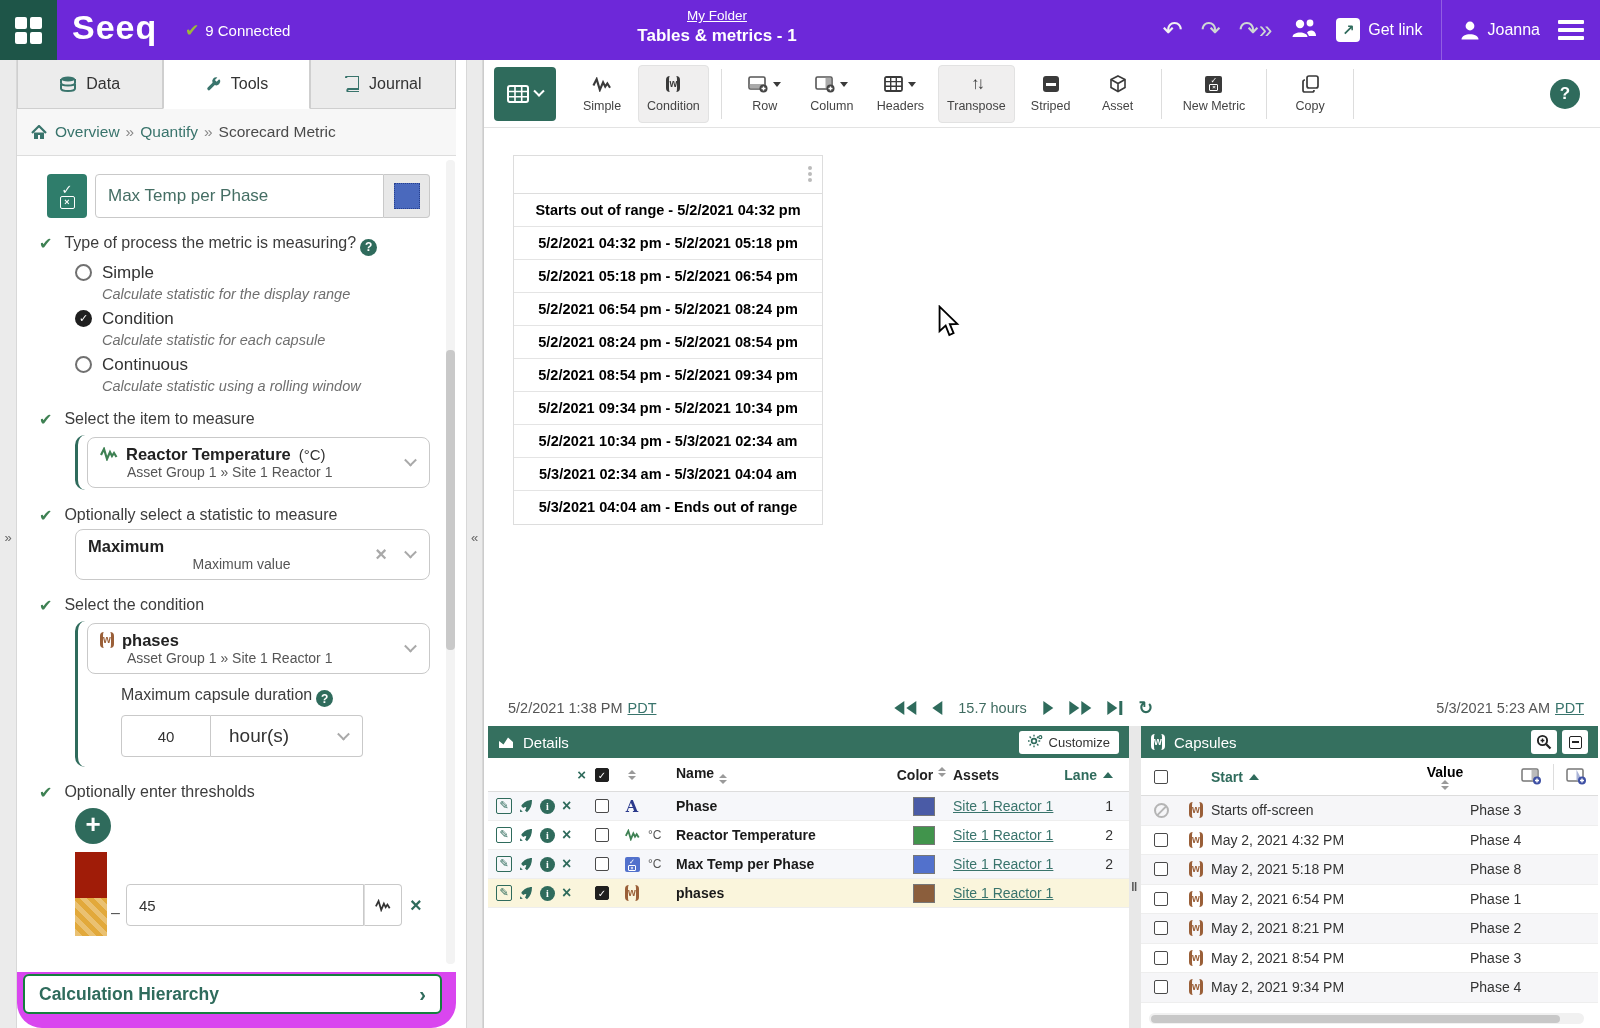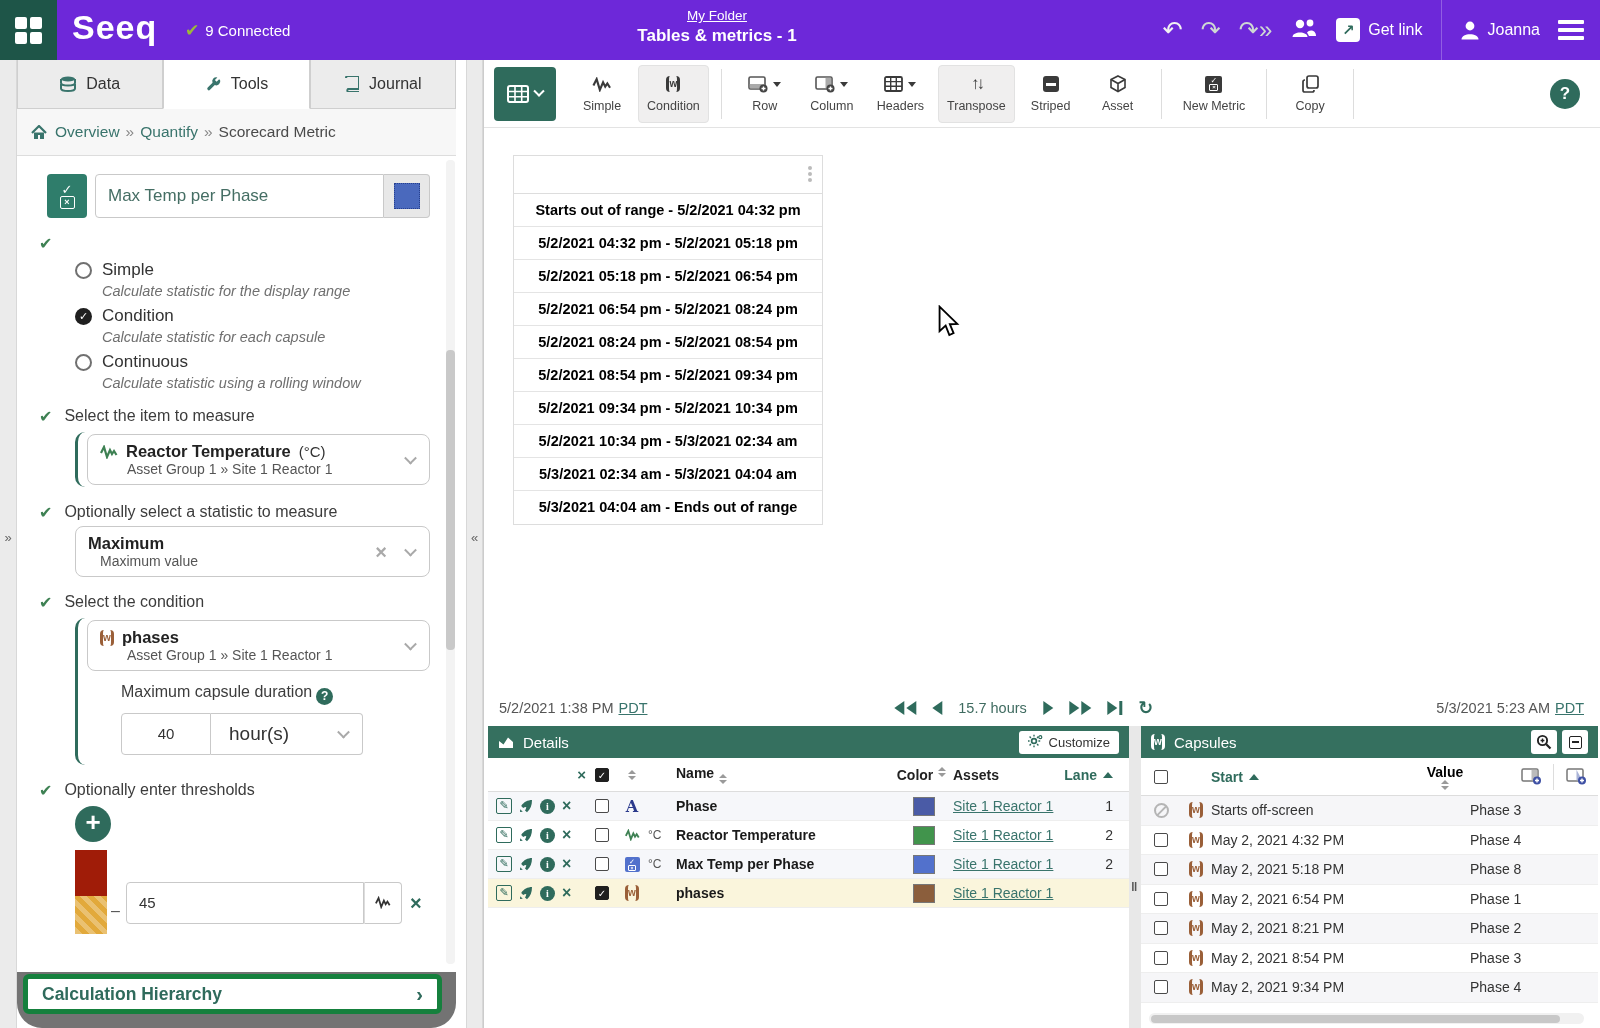"Data" #sidebar { background: #737373 -> #d946ef }
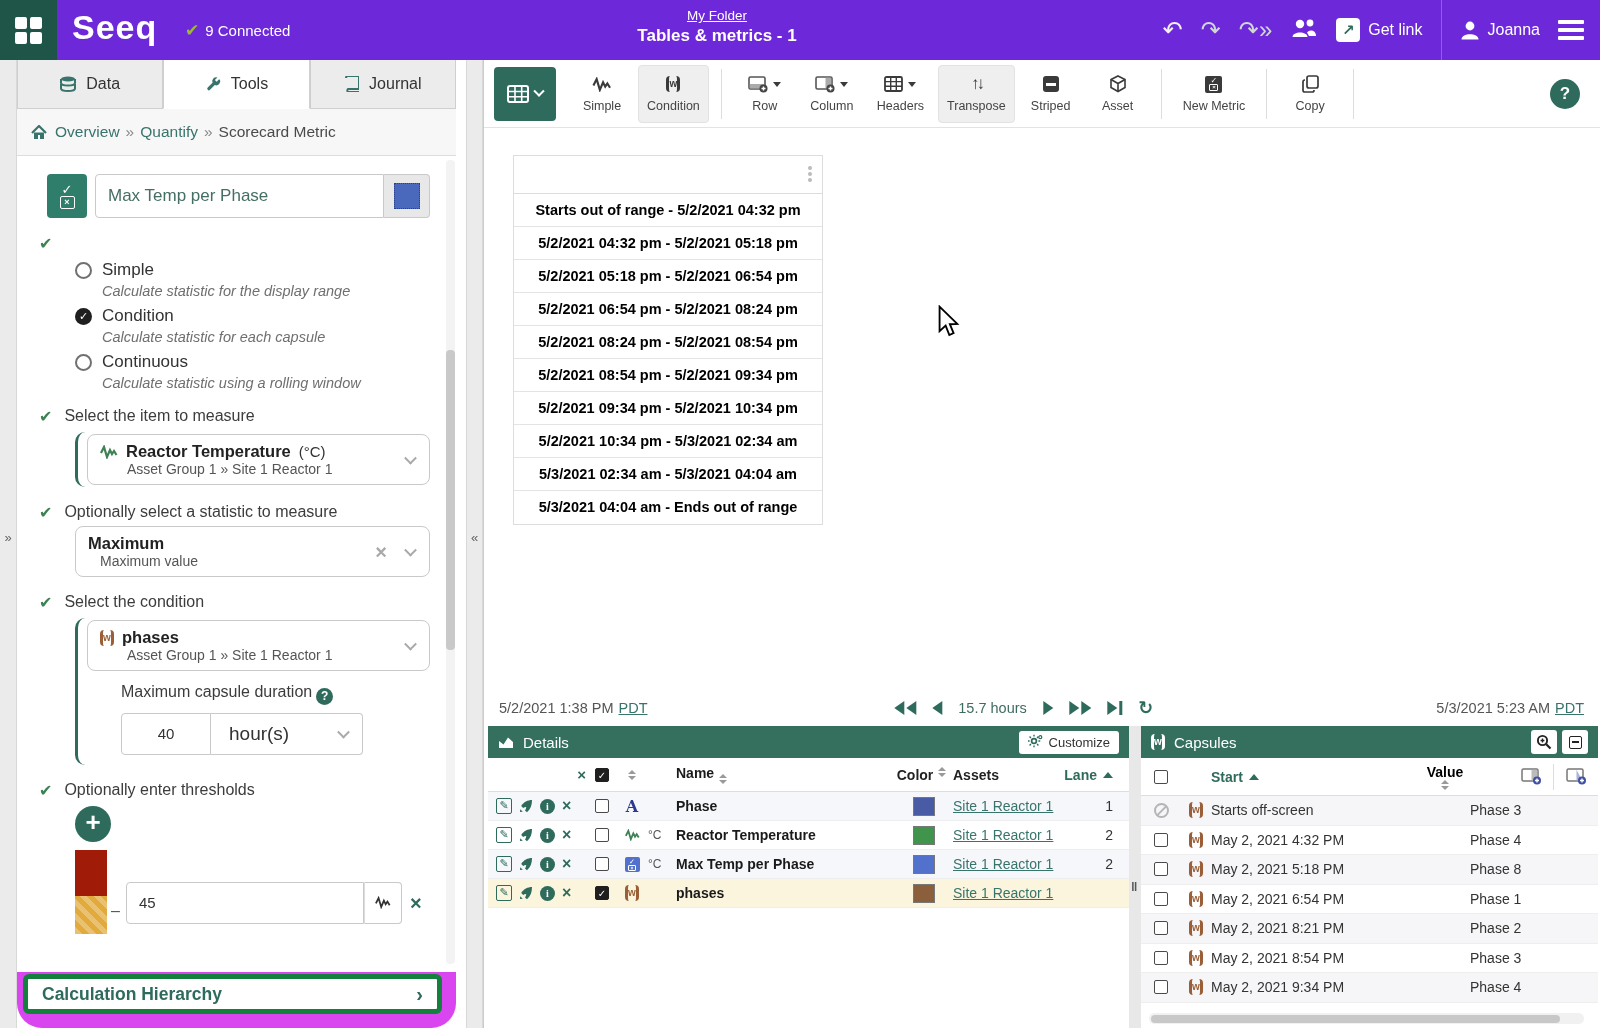"Type of process the metric" span { html: none -> <span><span>Type of process the metric is measuring?</span><span>?</span></span> }
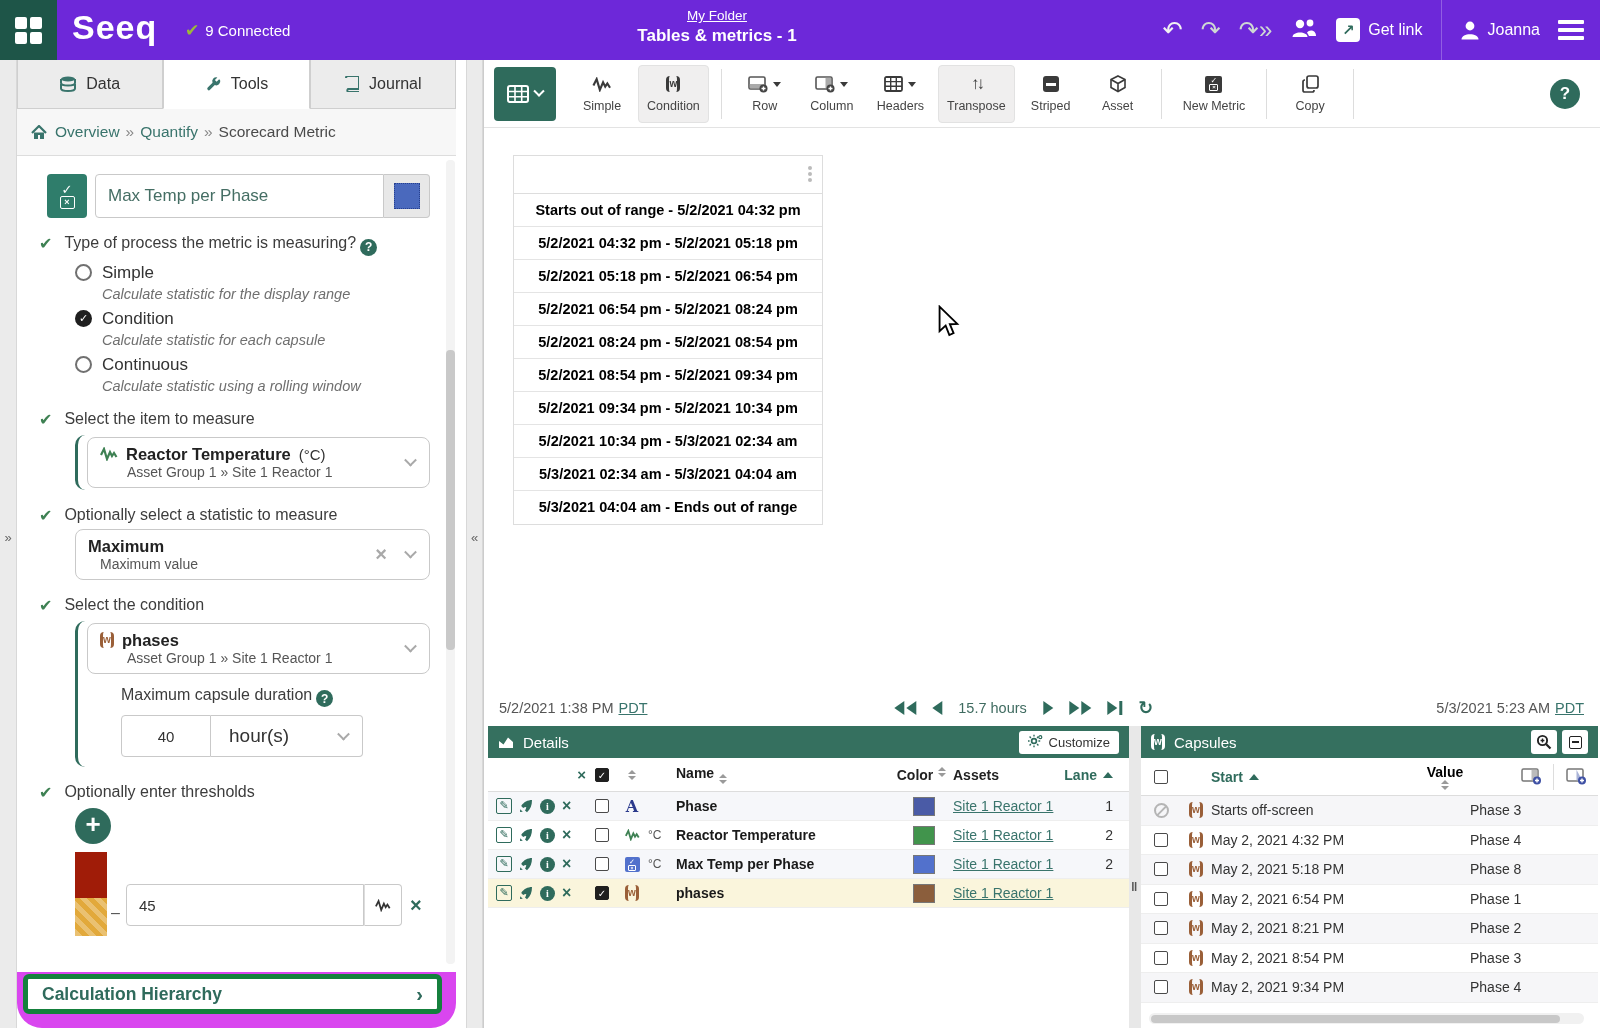"Maximum value" .dd-sub.nopad { margin-left: 12px -> 0; text-align: none -> center }
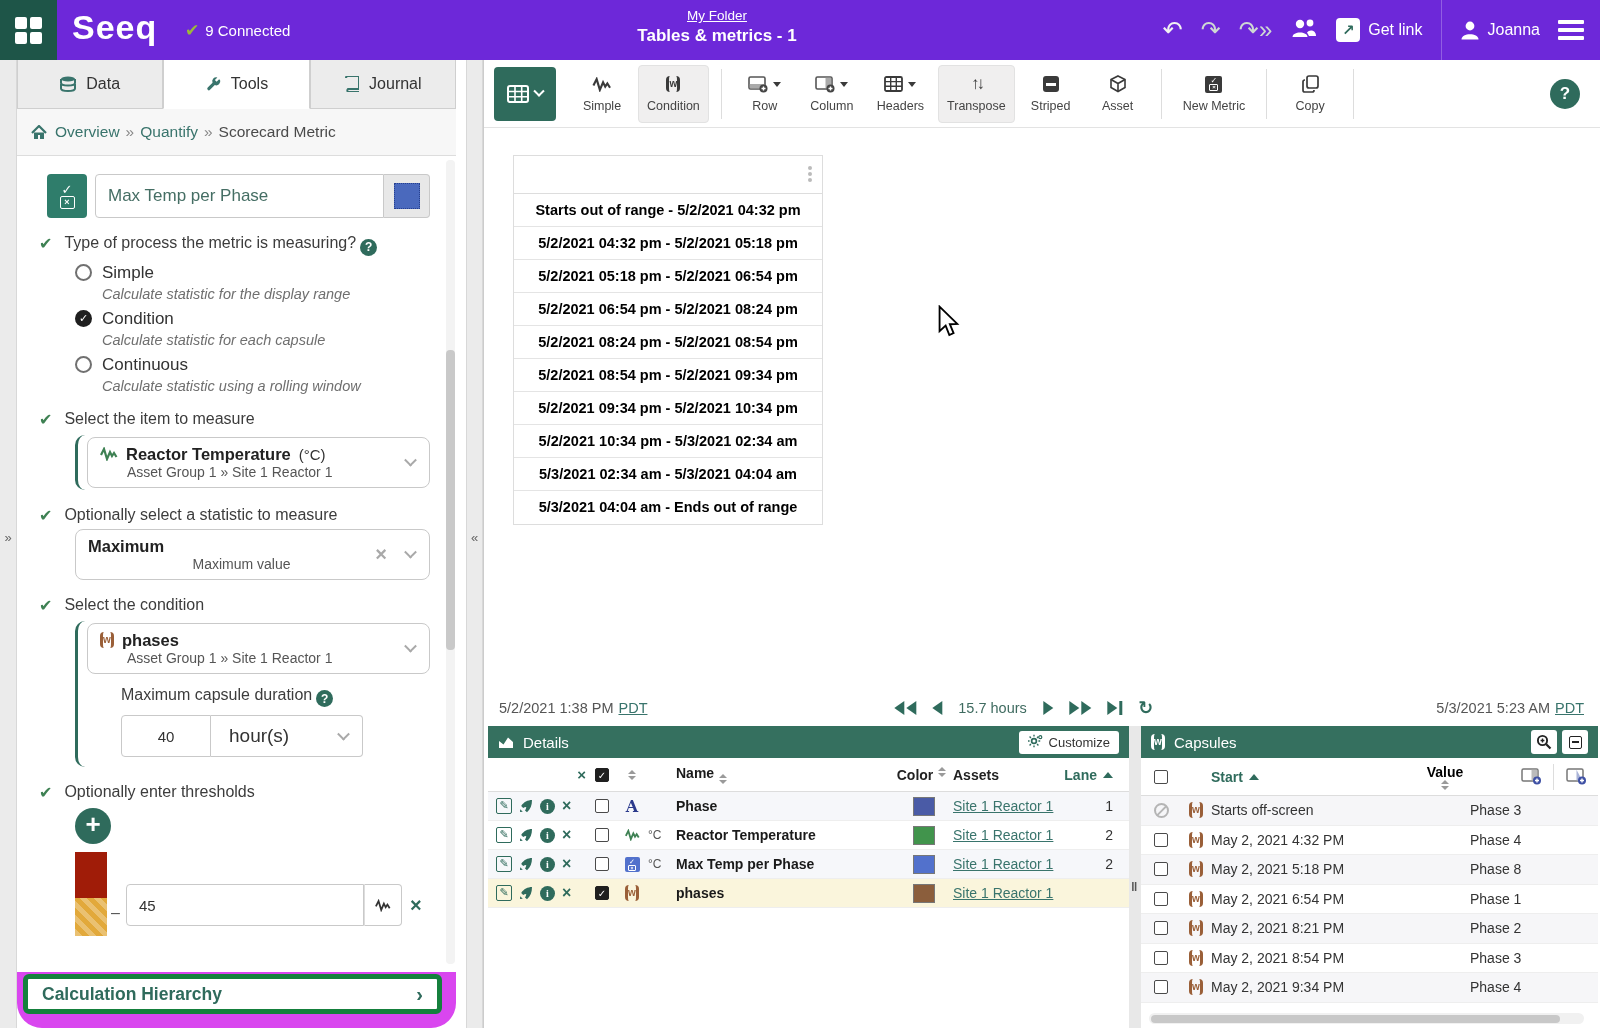"5/2/2021 1:38 PM PDT" .timebar { padding: 0 15px -> 0 24px }
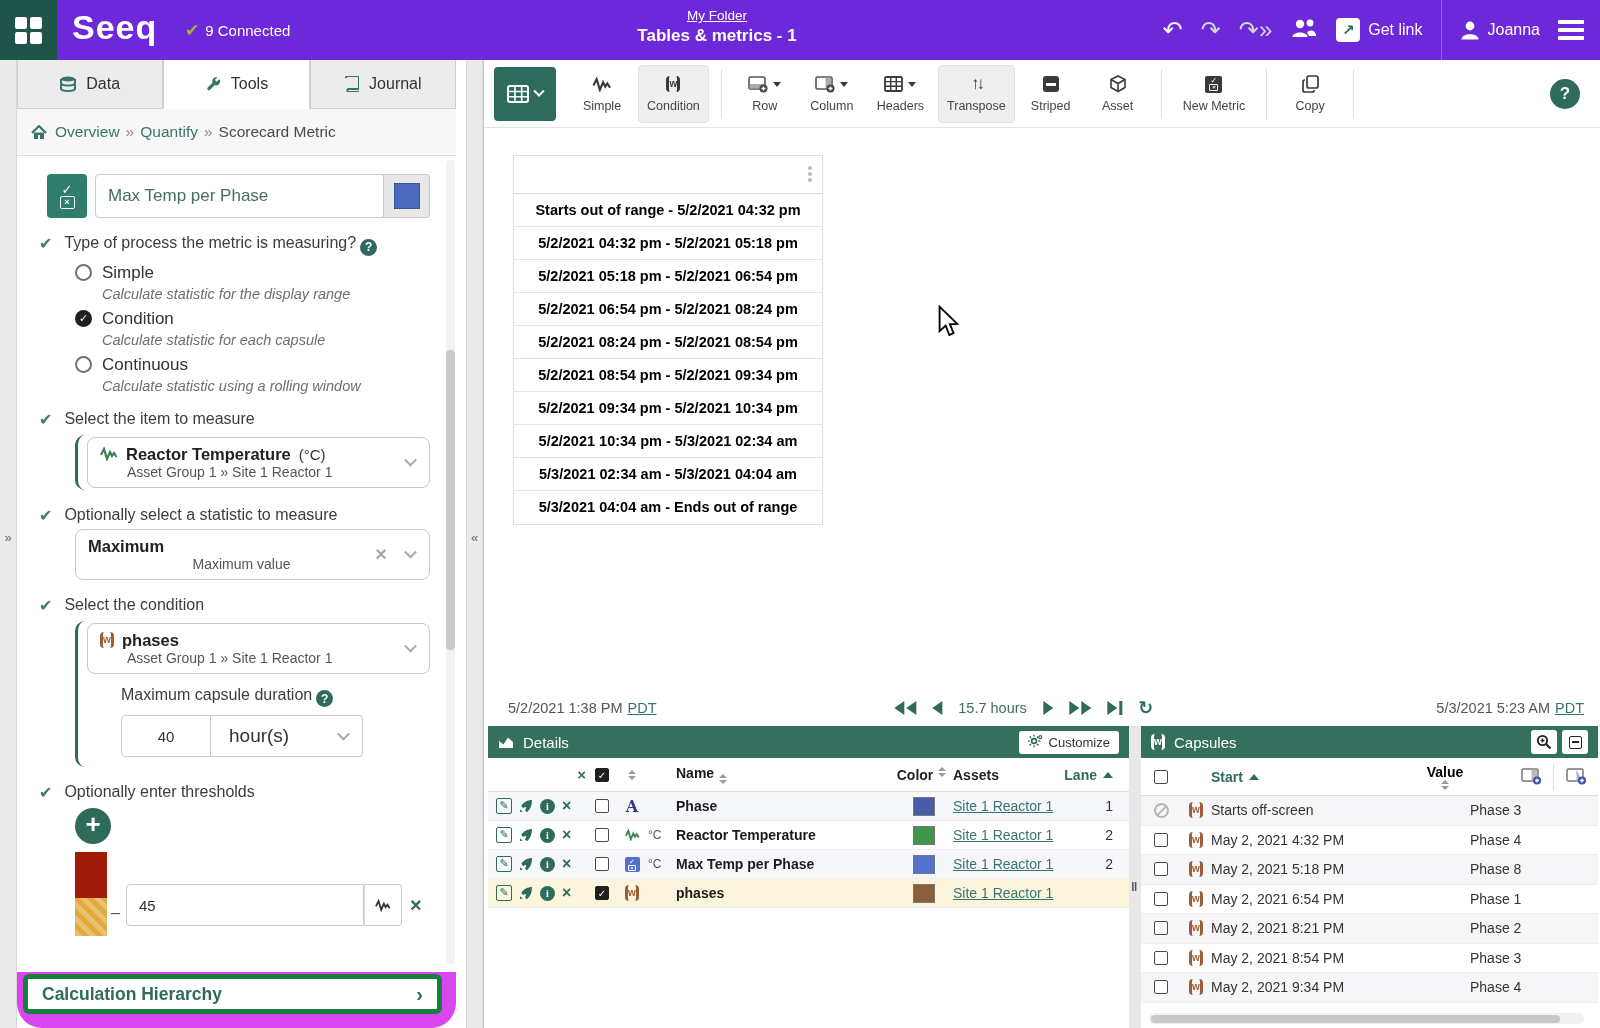"Calculation Hierarchy" .calc-hier { border: 5px solid #15803d -> 2px solid #15803d }
